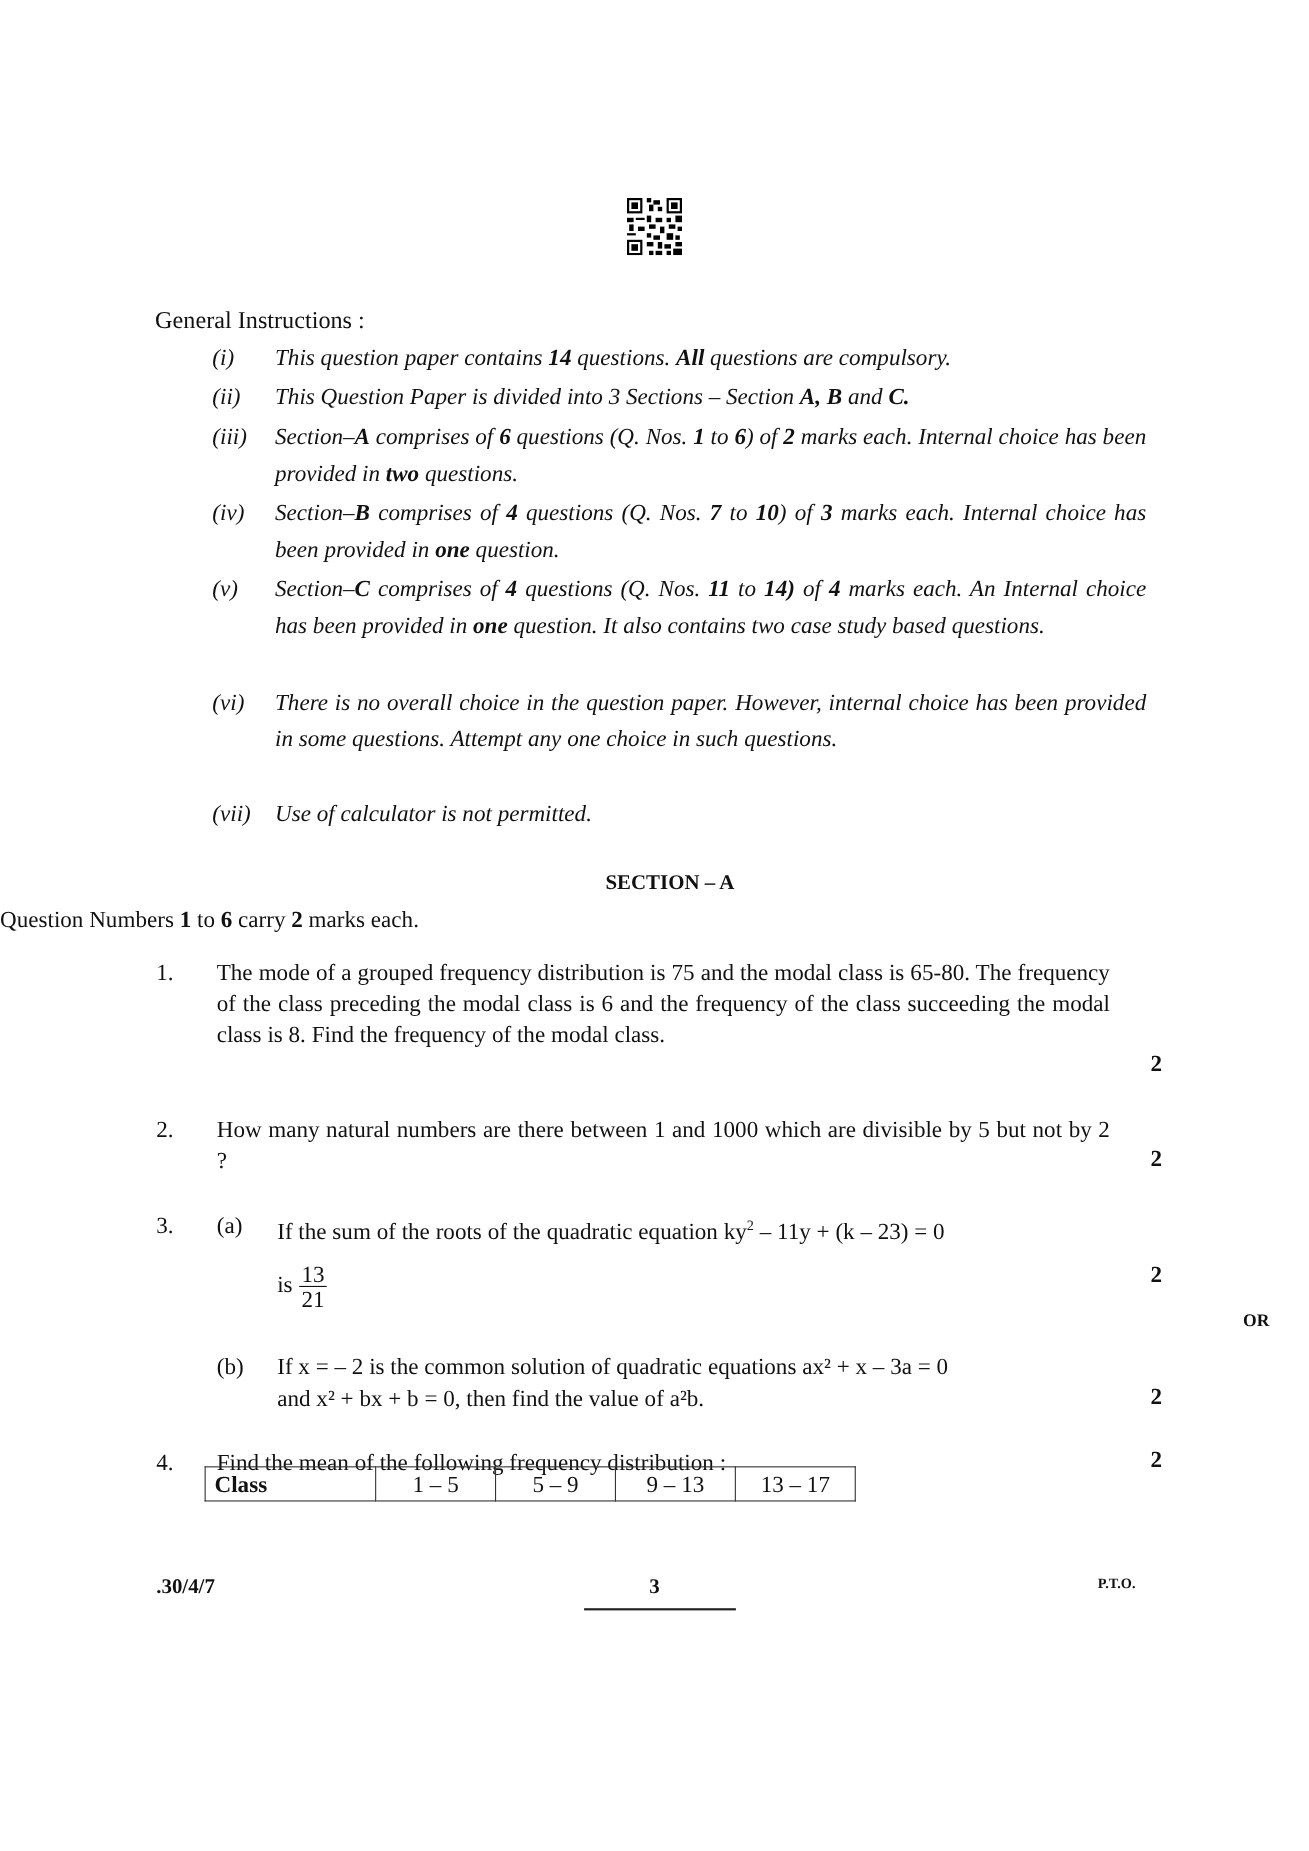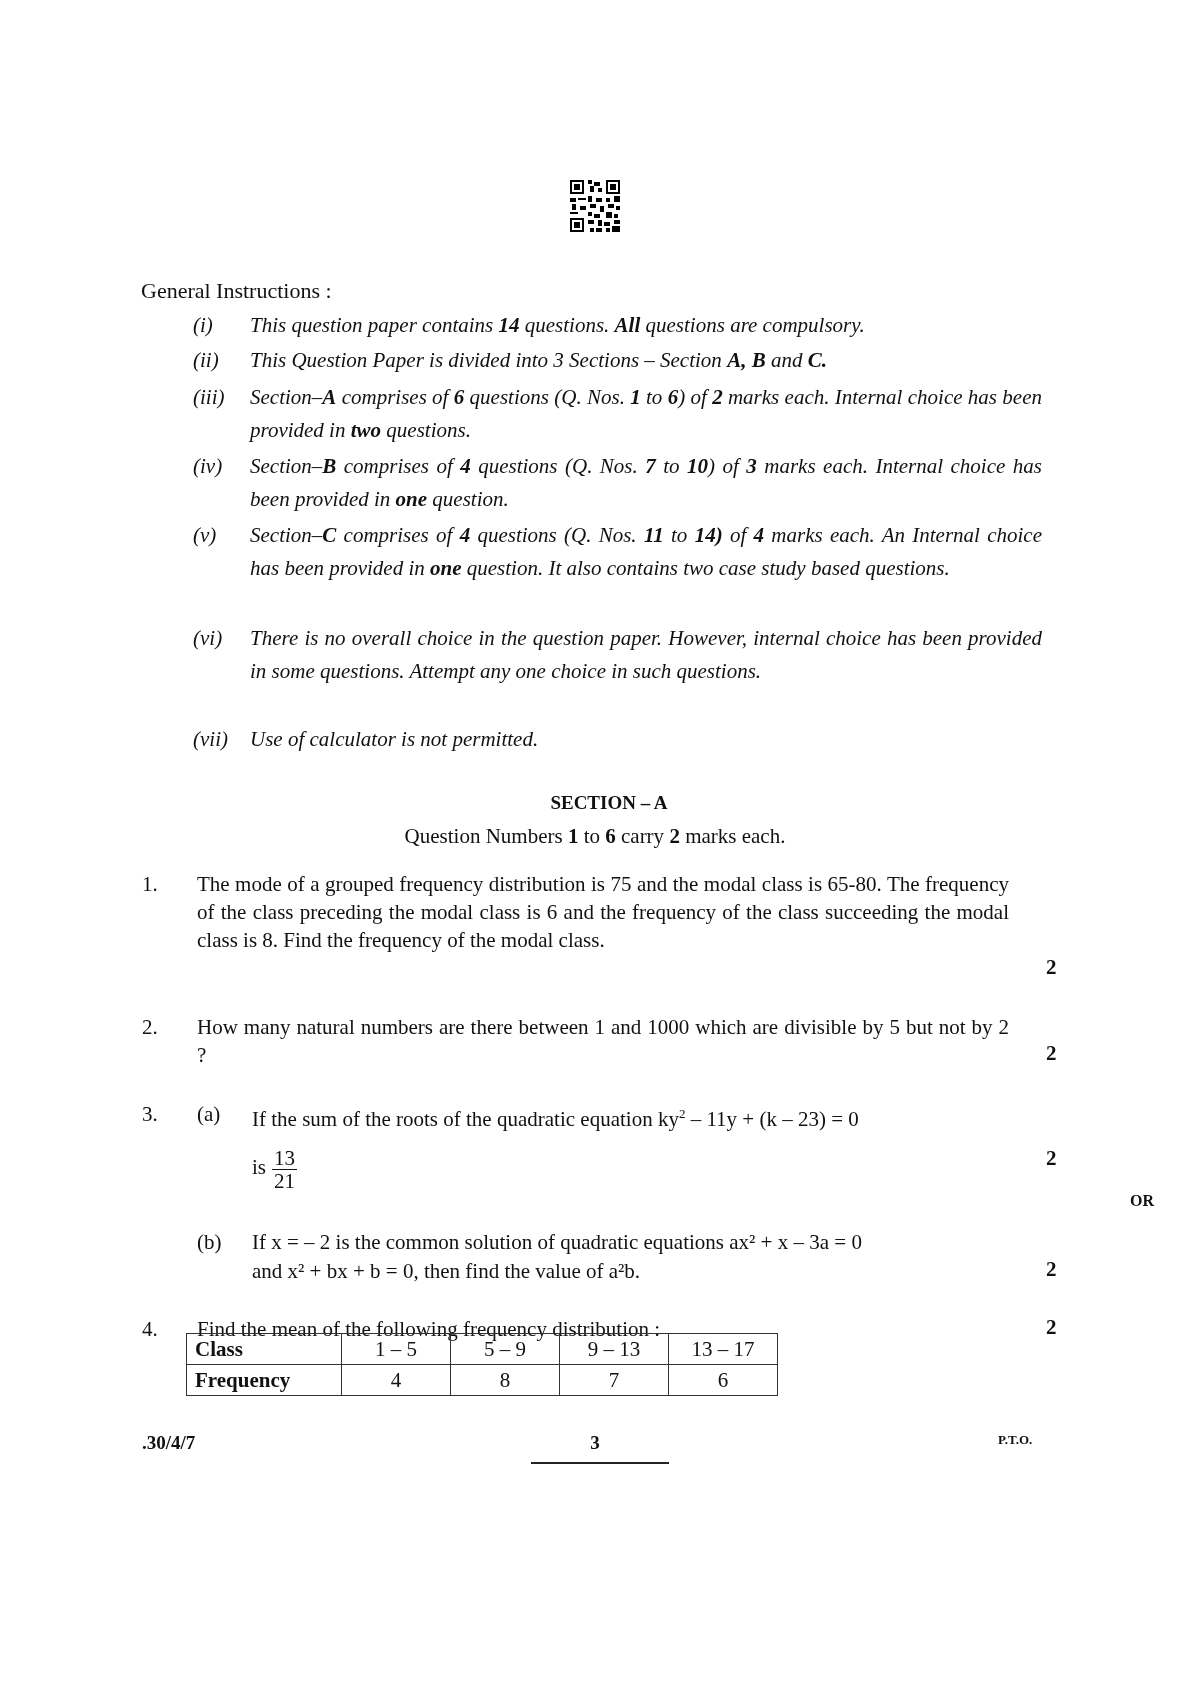"Question Numbers 1 to 6" .sec-sub { text-align: center -> none }
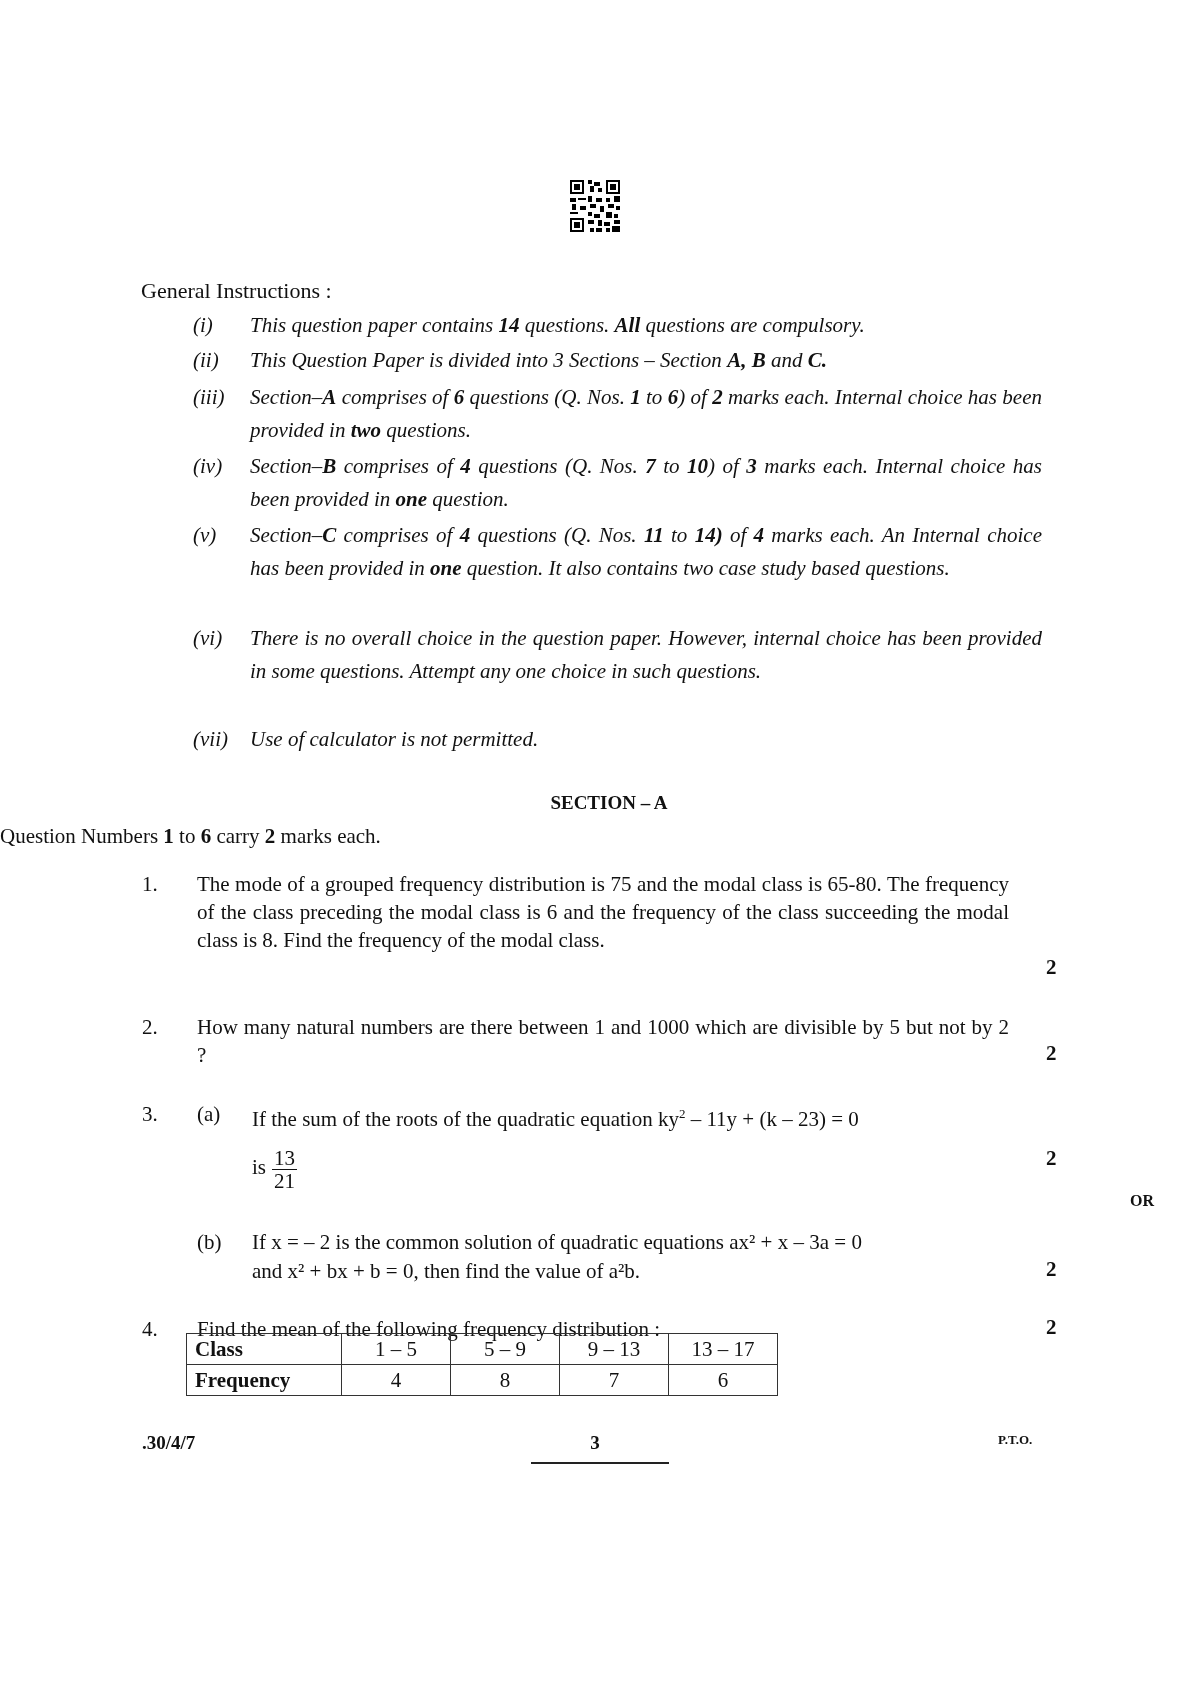"Frequency" tr { html: <tr> <td>Frequency</td> <td>4</td> <td>8</td> <td>7</td> <td>6</td> </tr> -> none }
